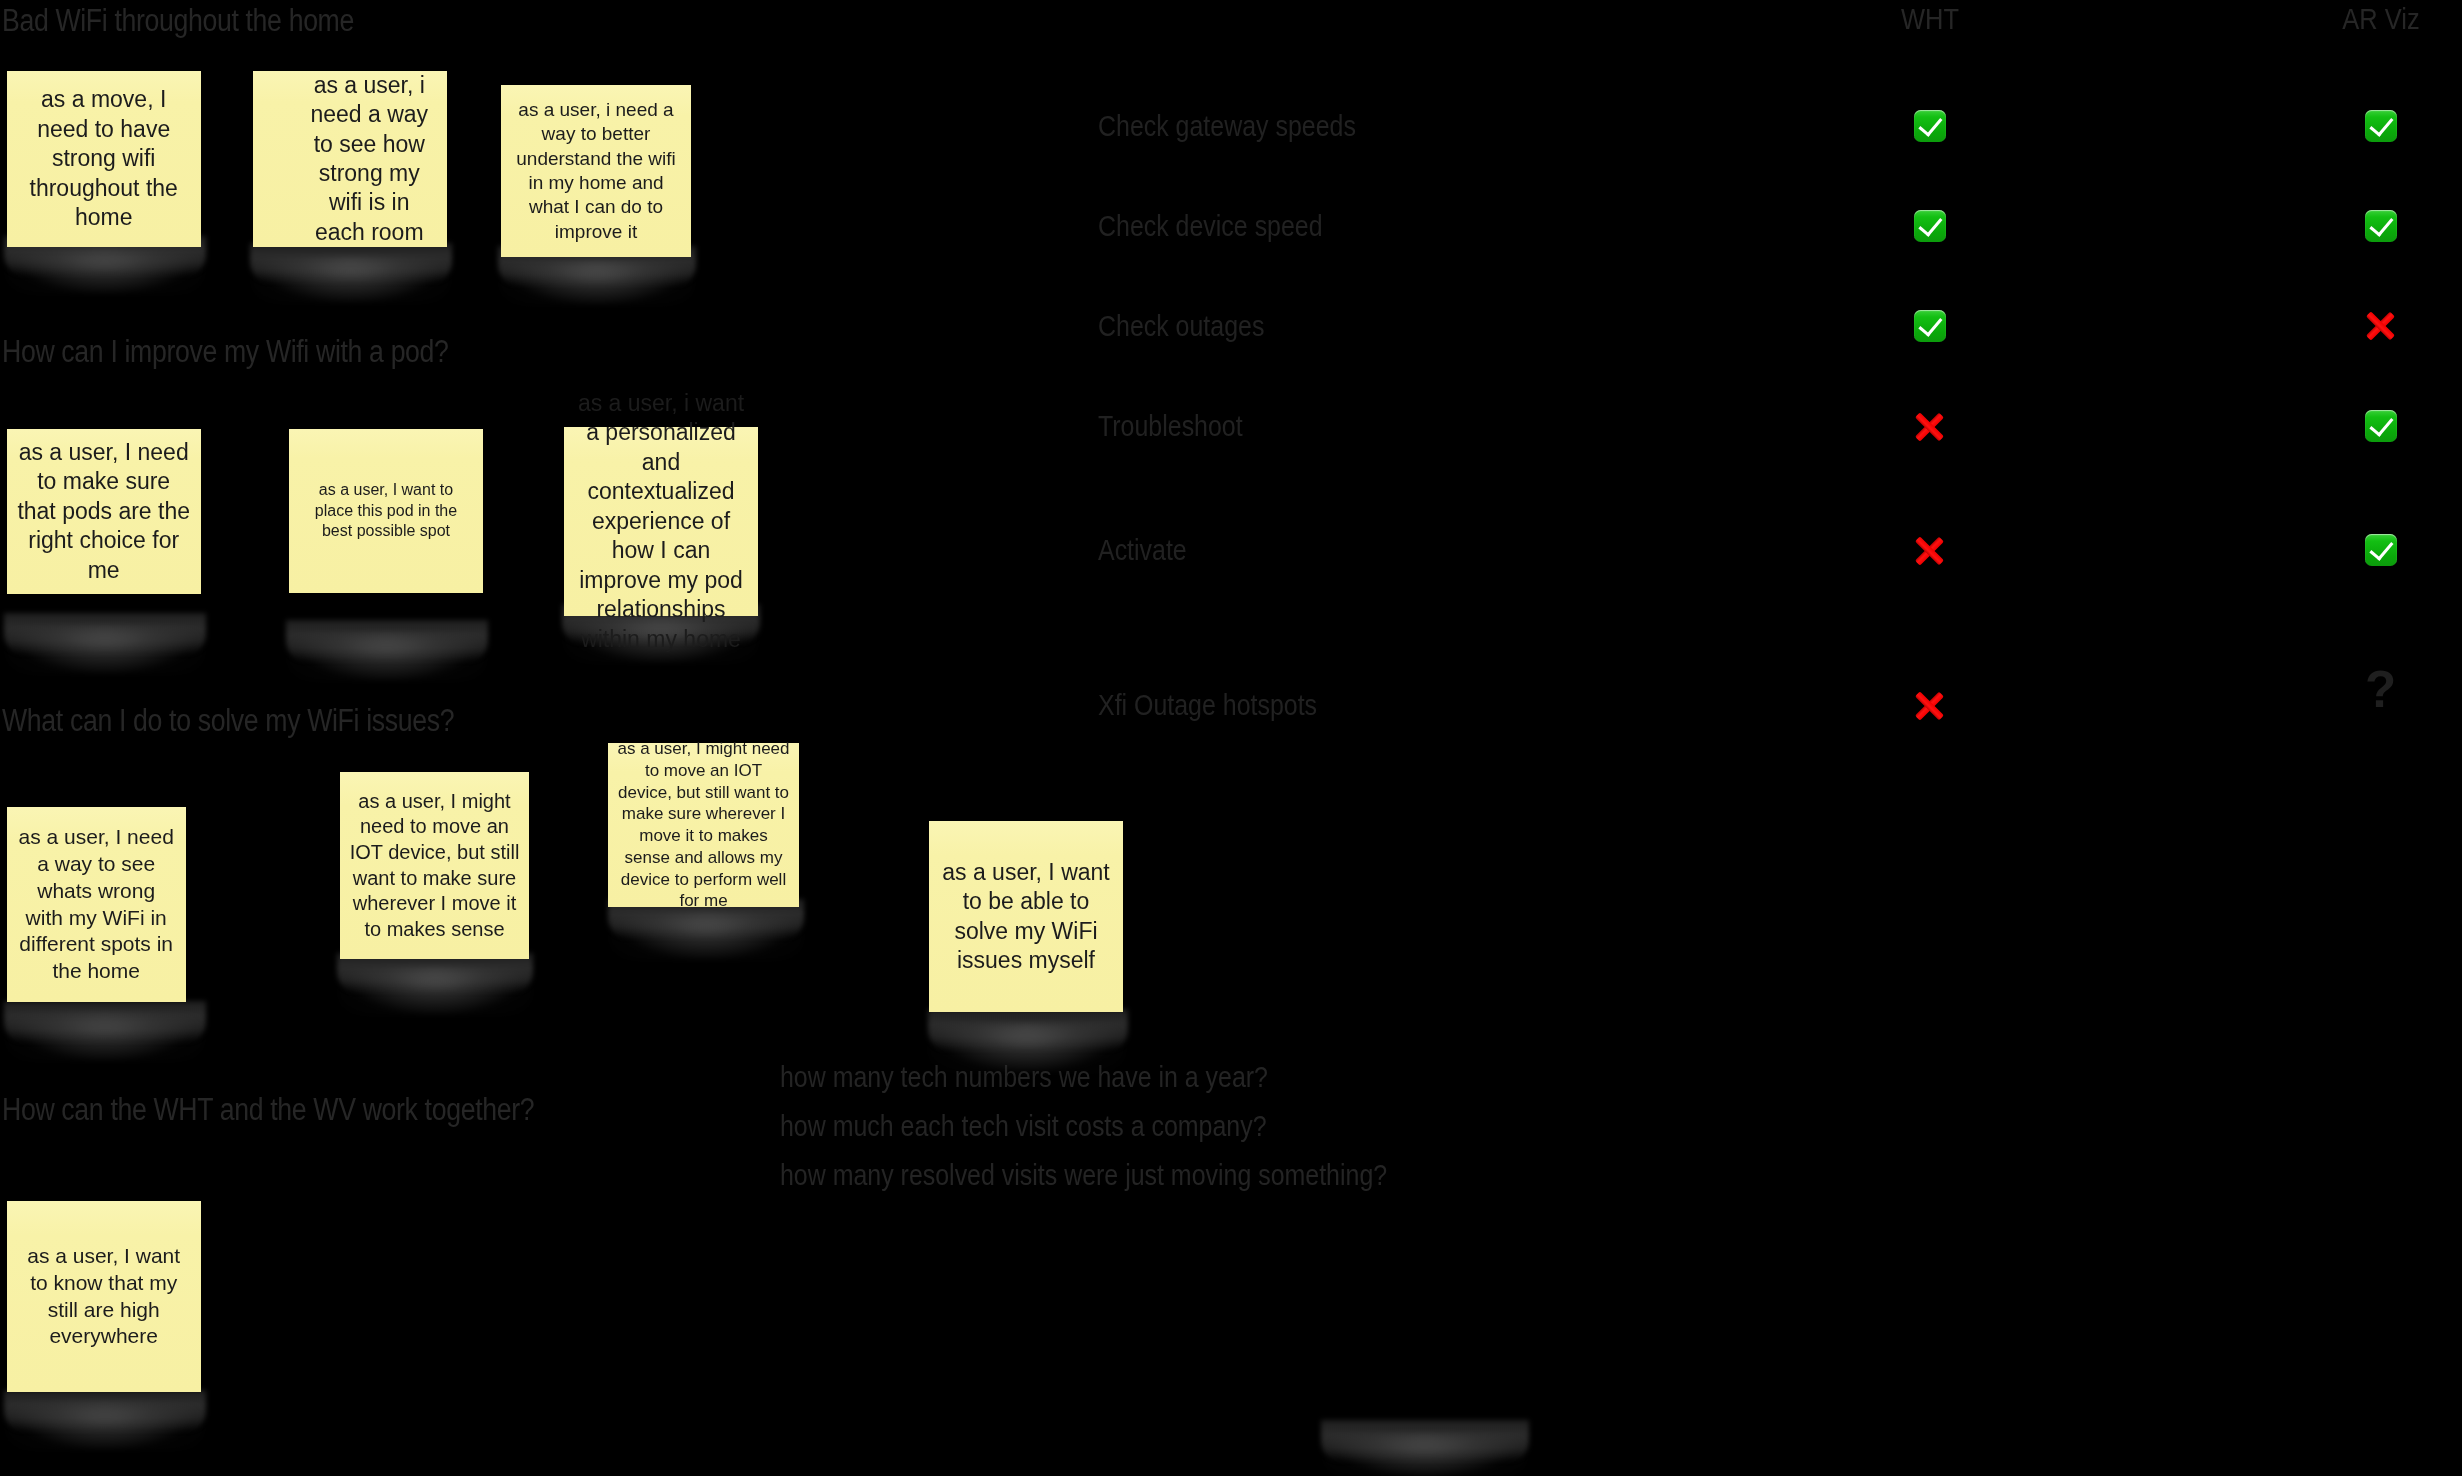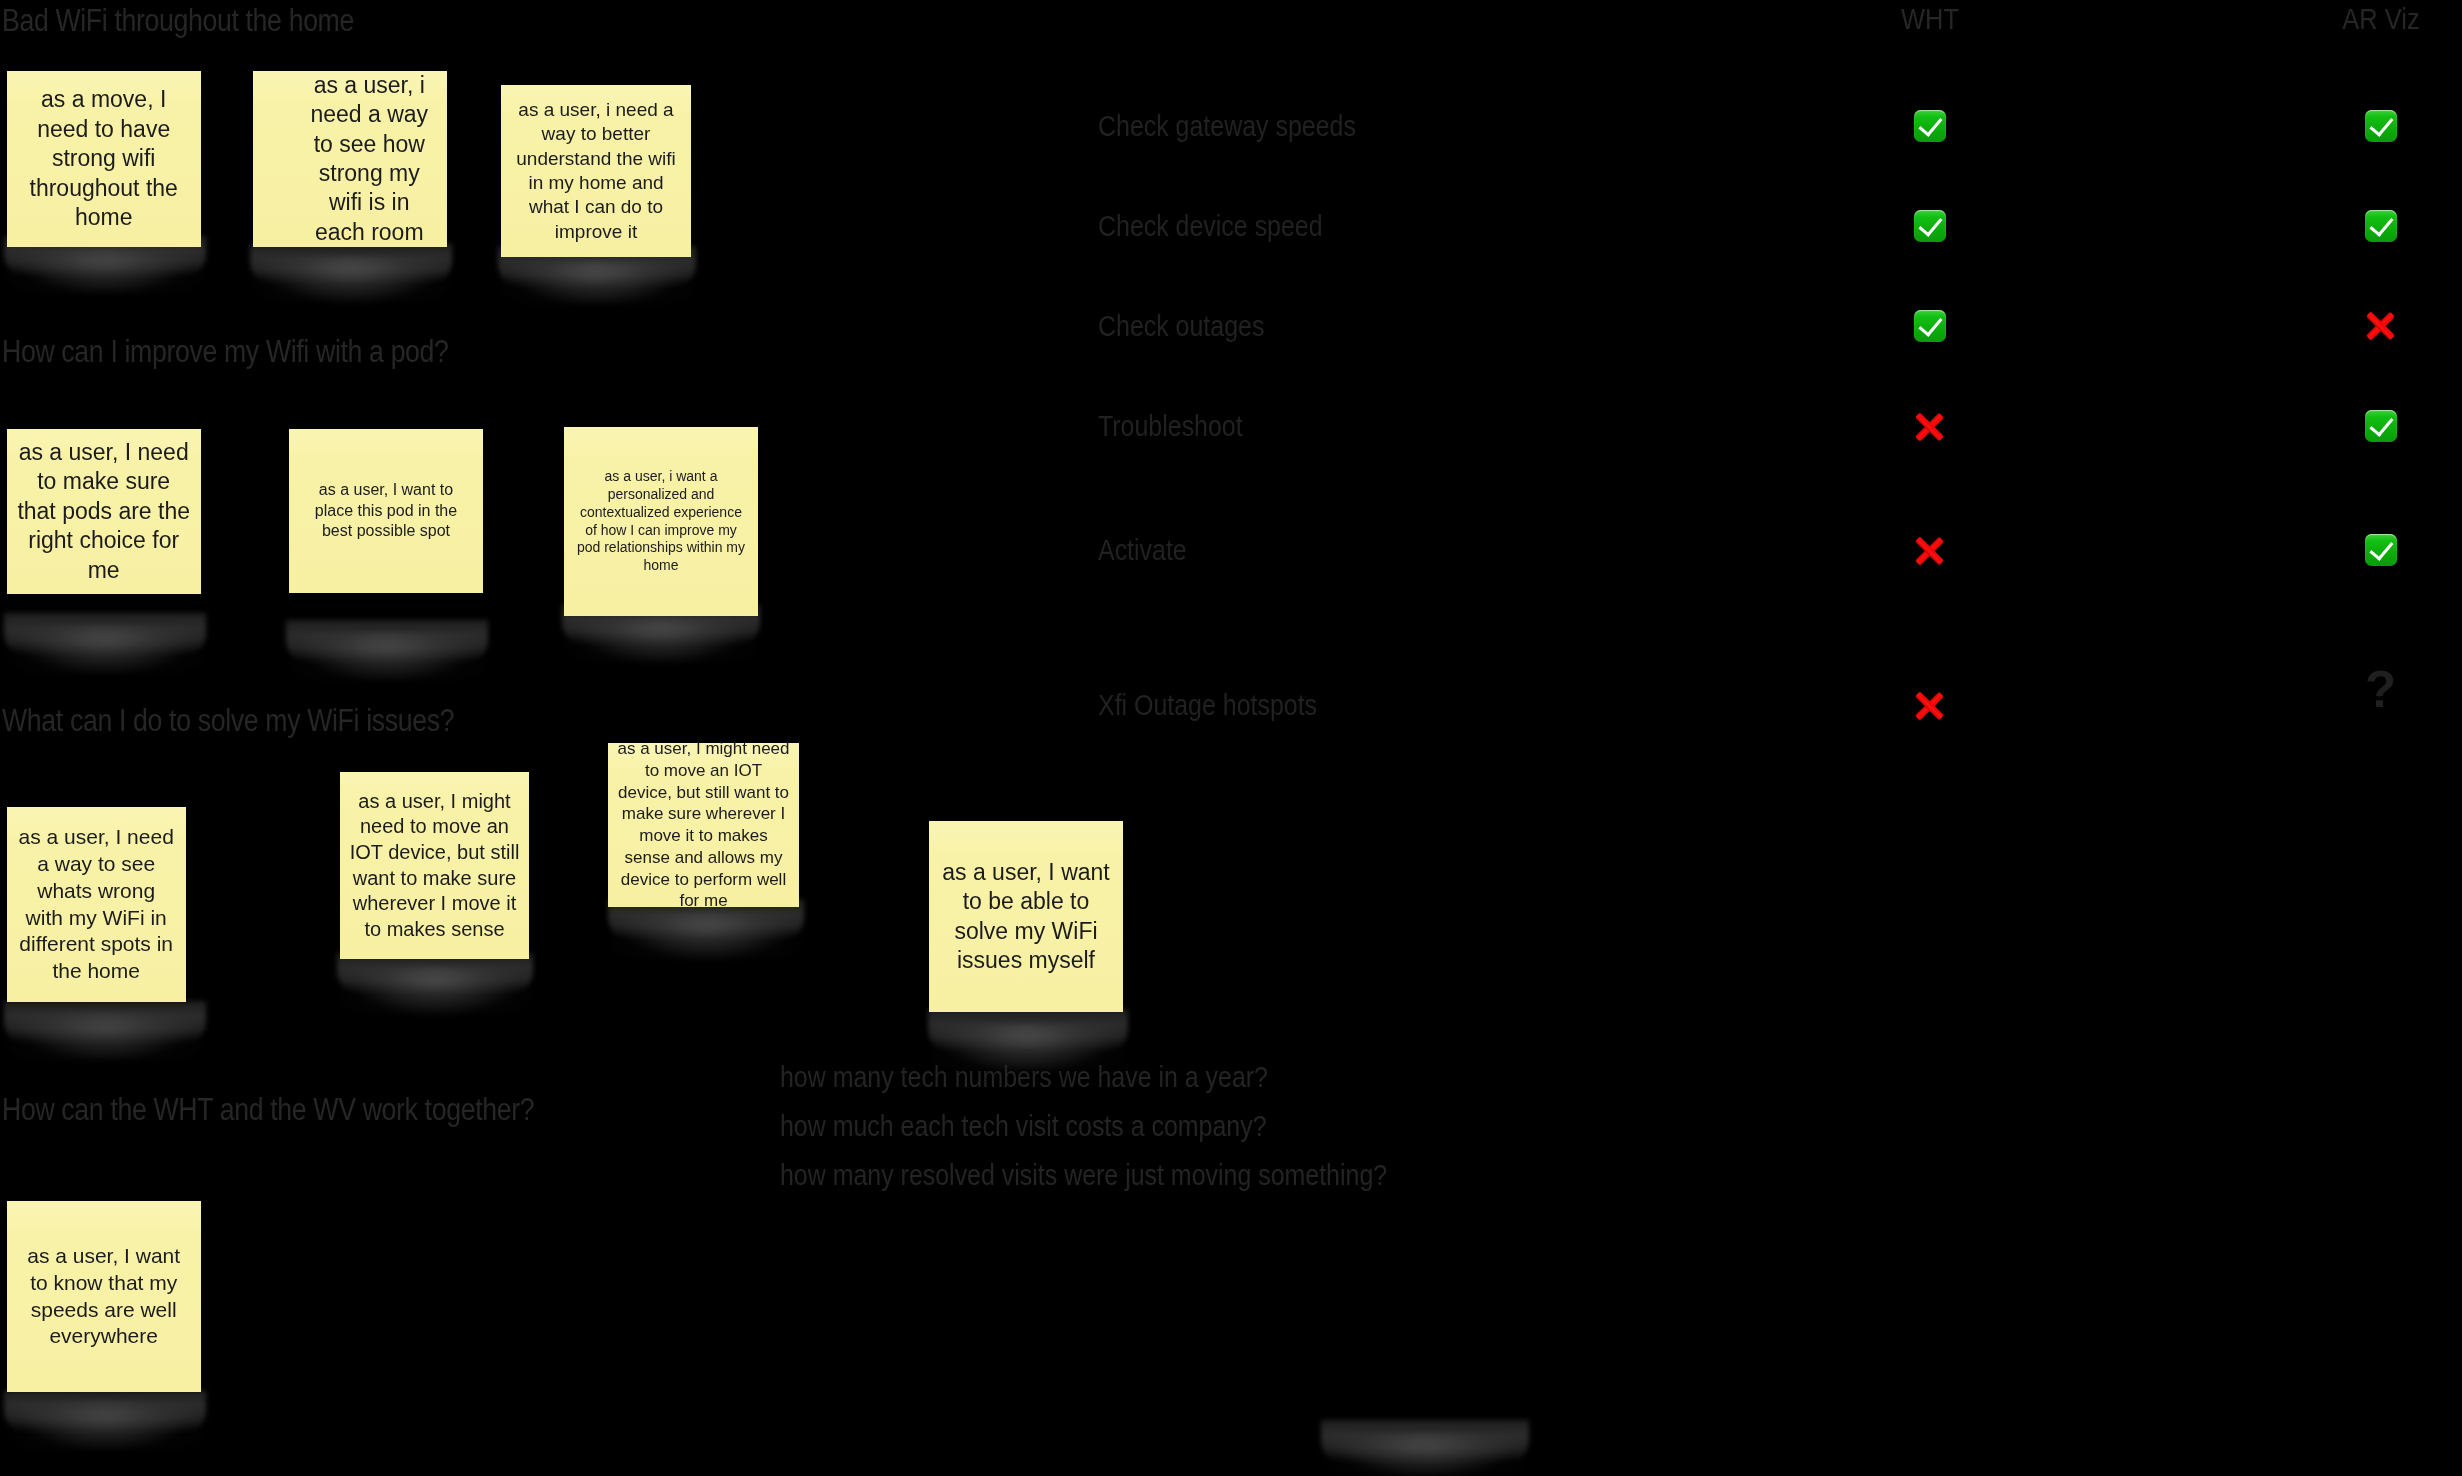"as a user, i want a" div.note { font-size: 14px -> 23px }
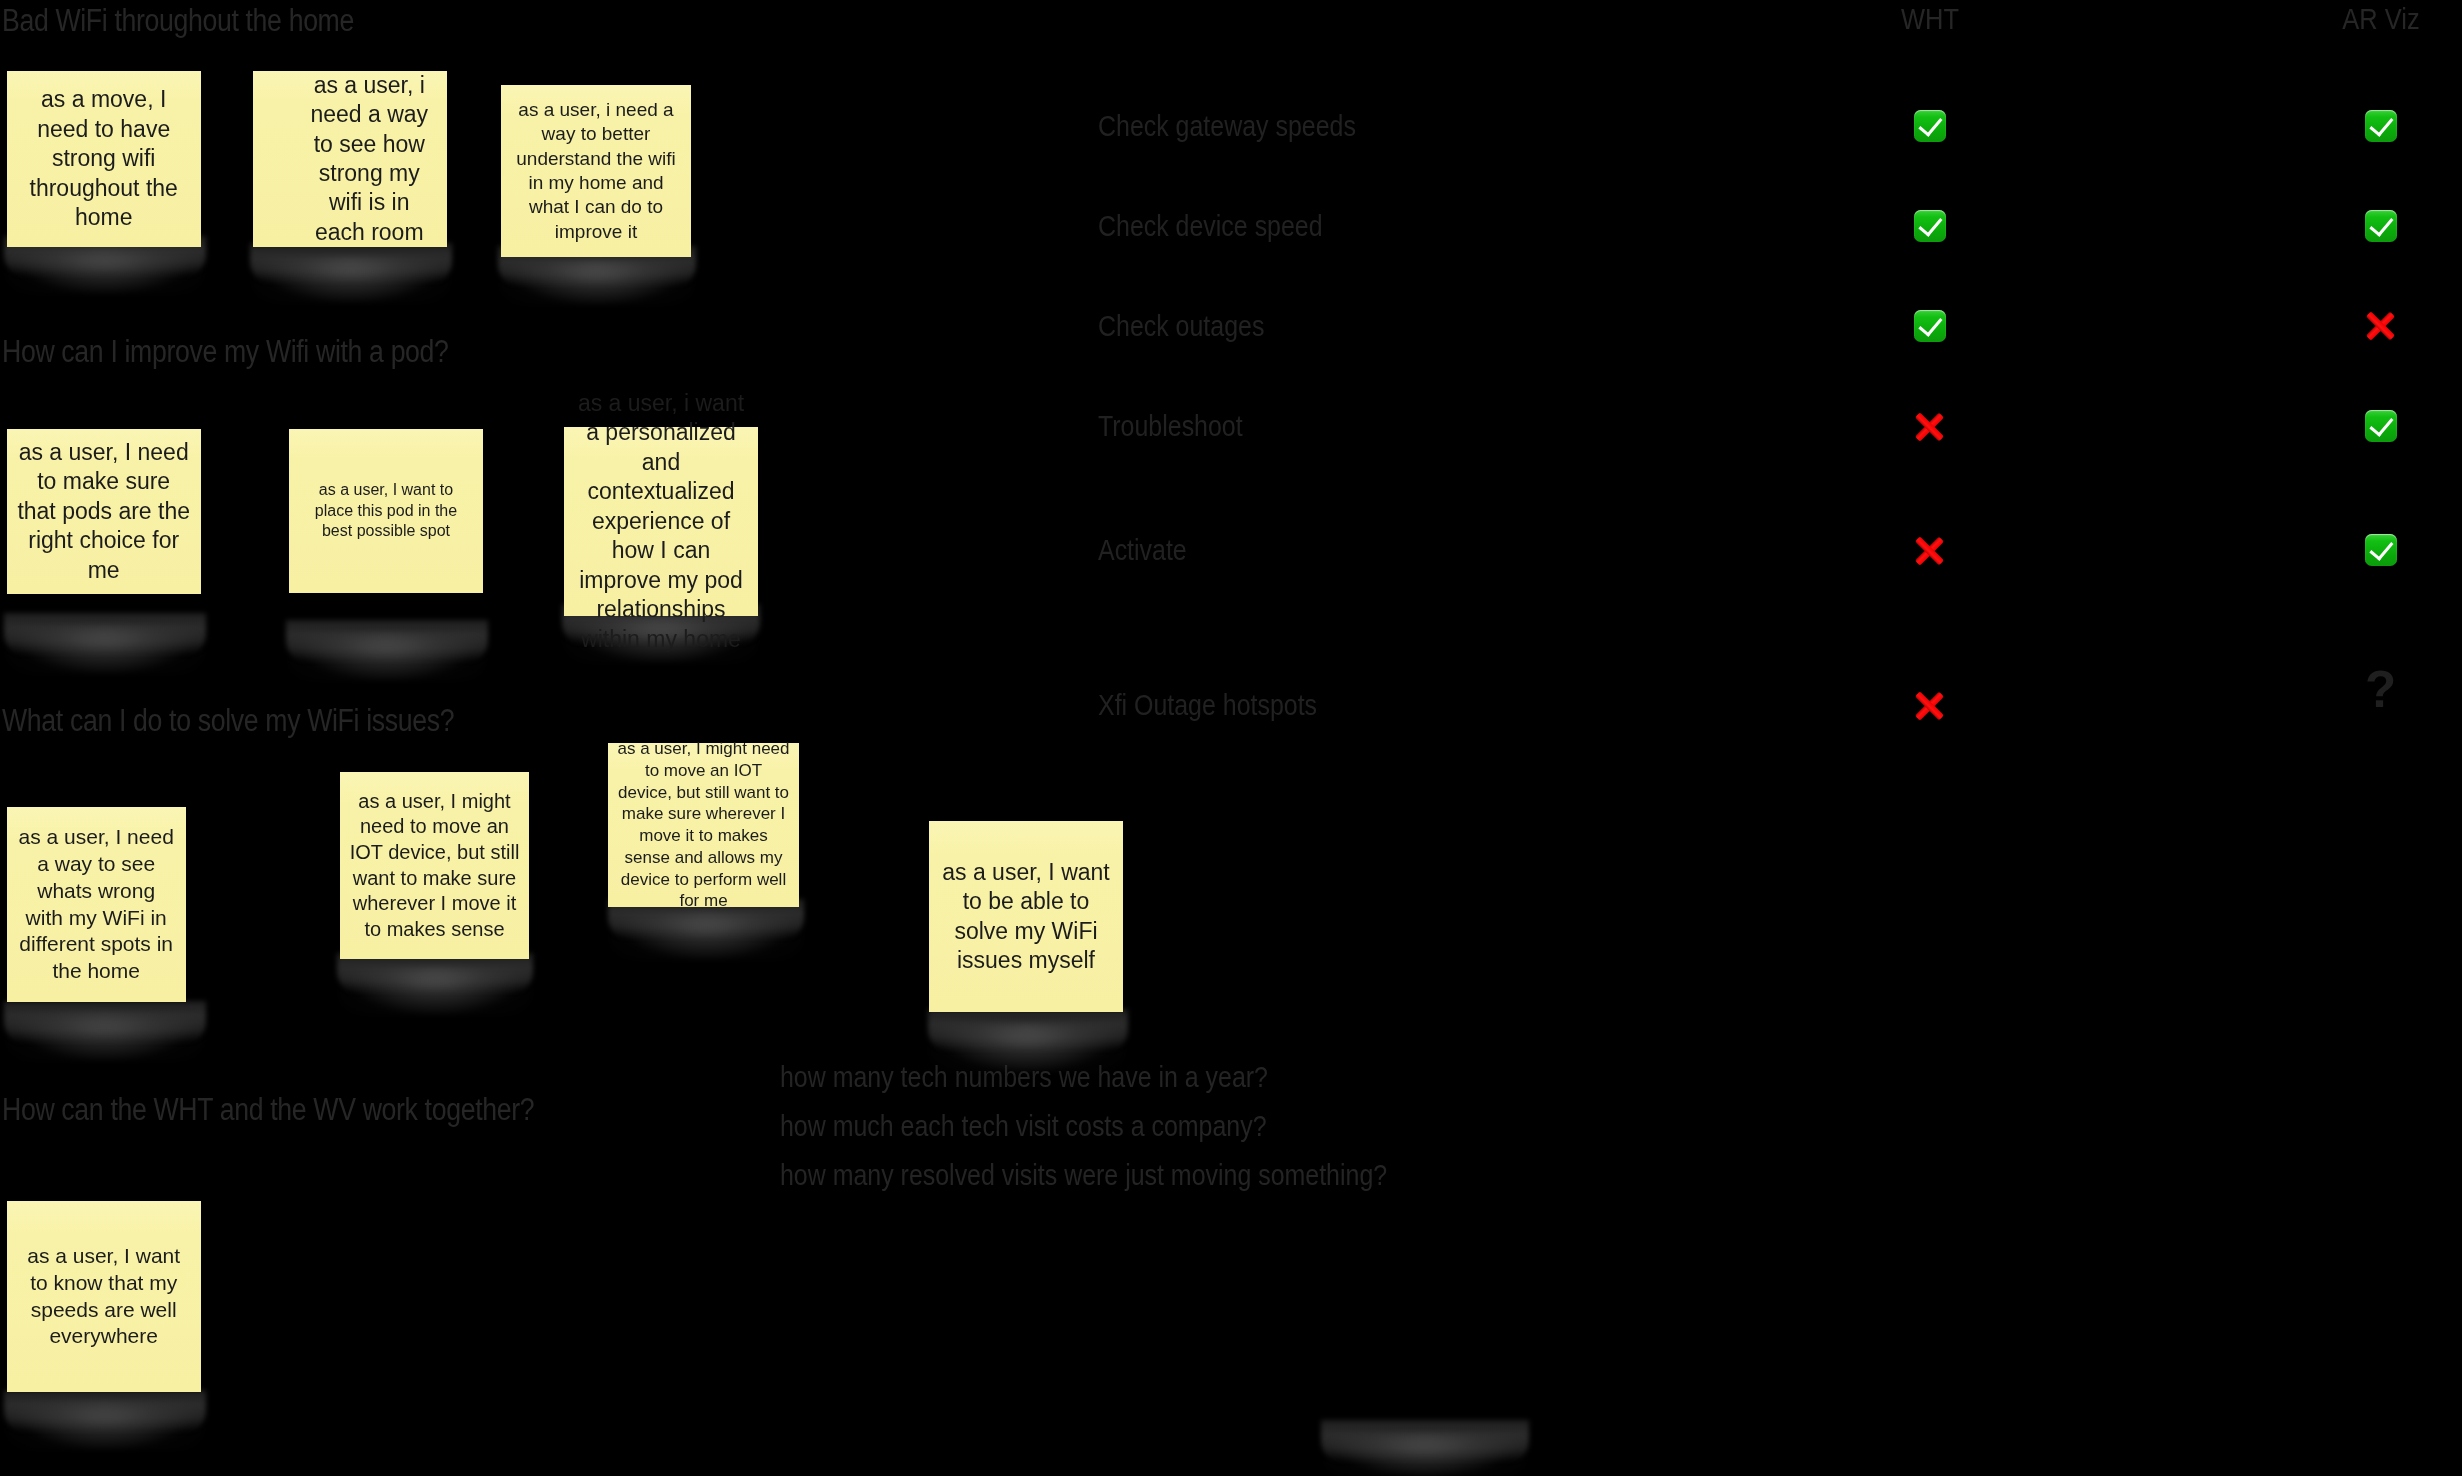"as a user, I want to know" span.txt { text: speeds are well -> still are high }
